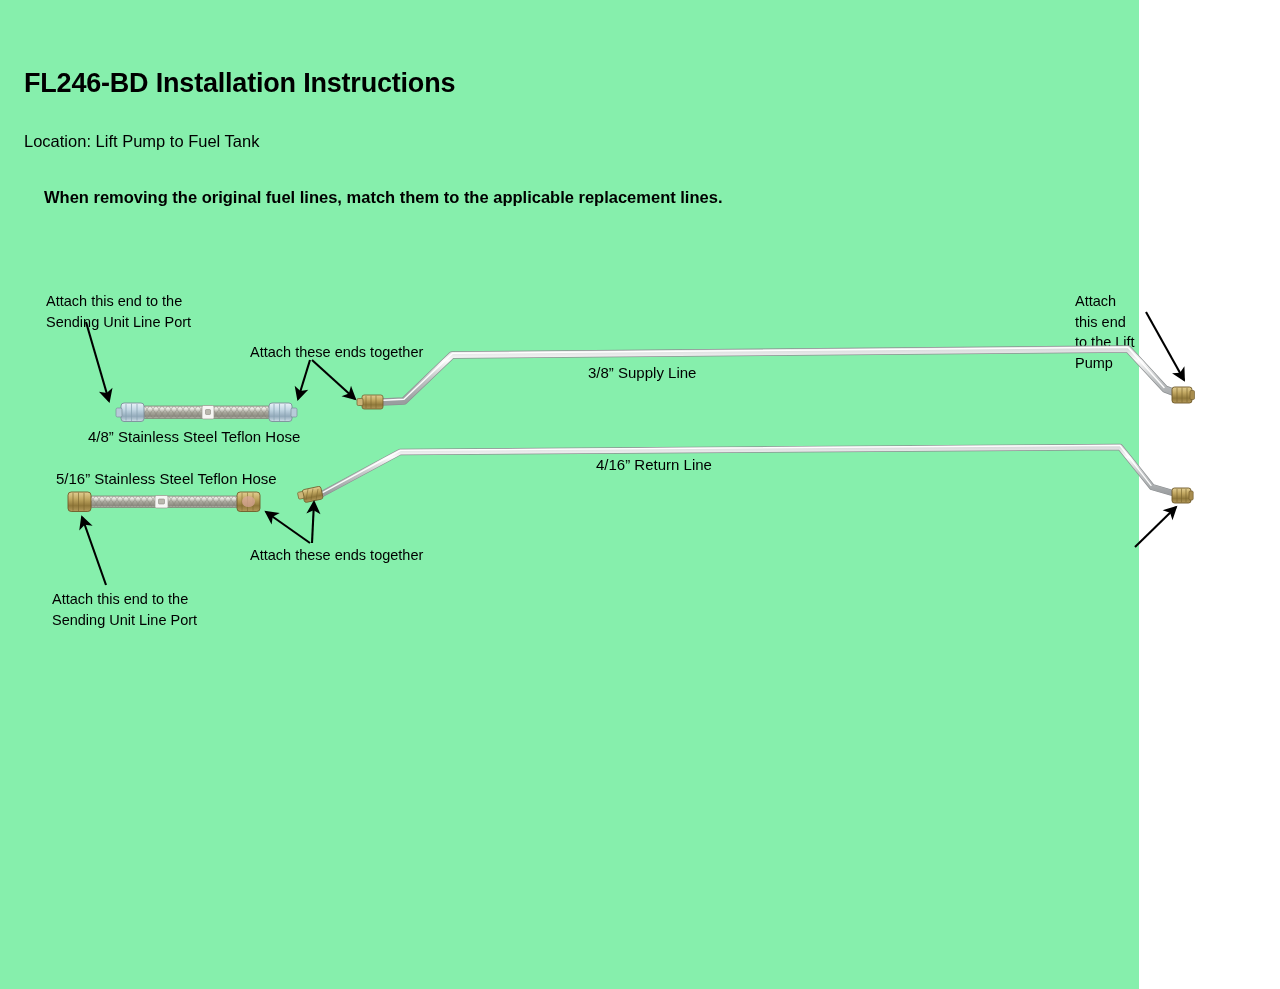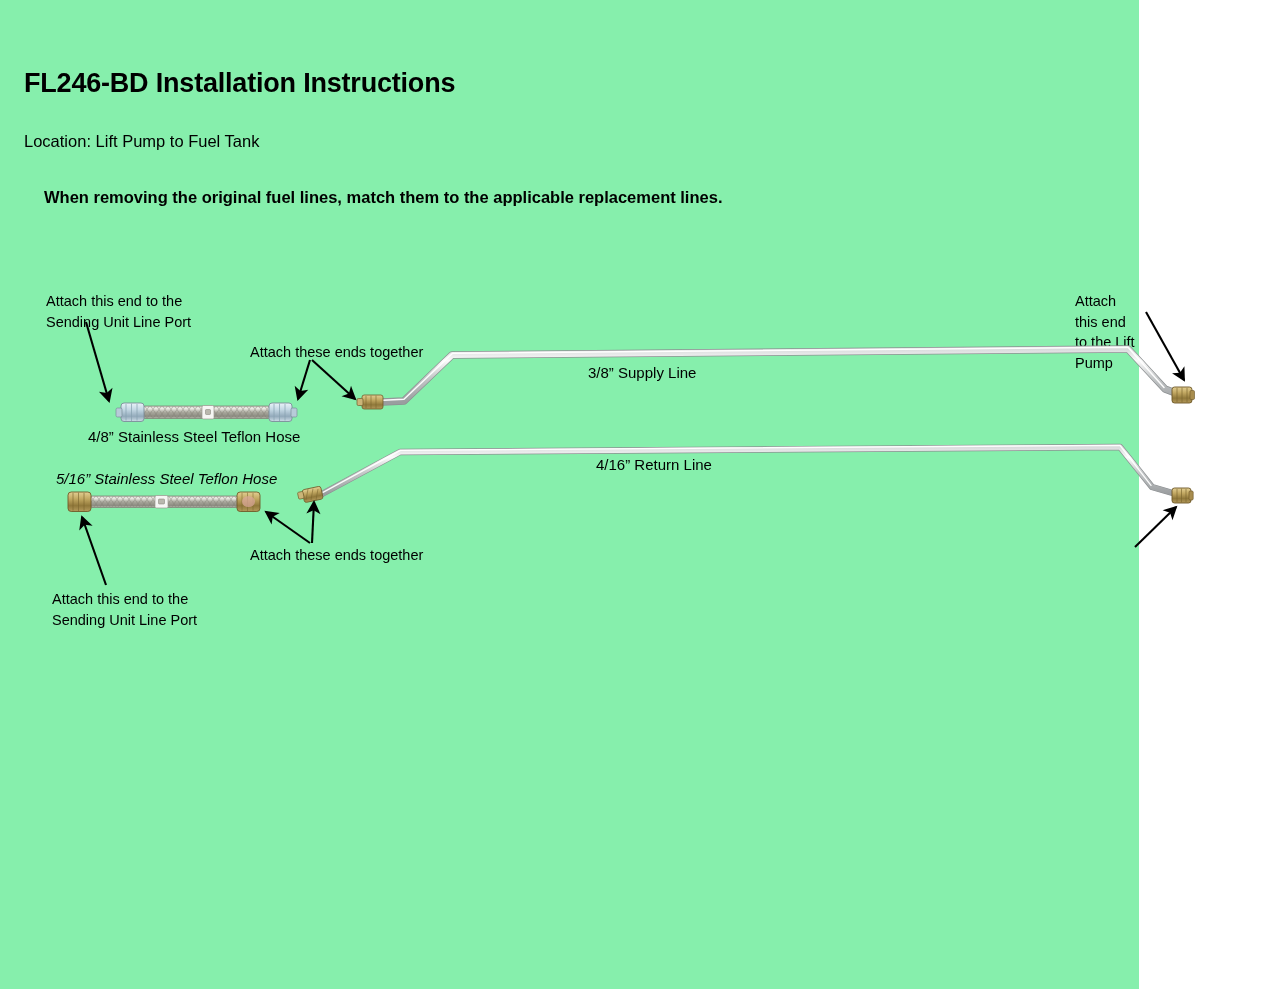"5/16” Stainless Steel Teflon Hose" #label-hose-516 { font-style: italic -> none }
